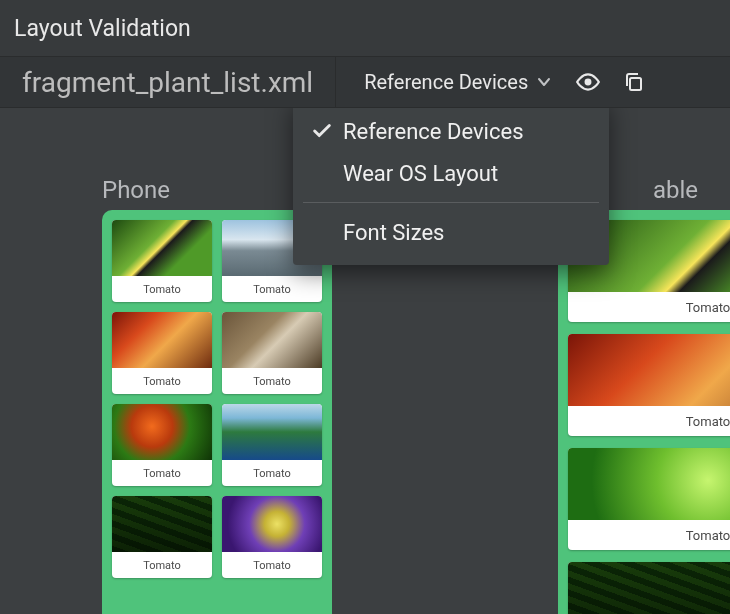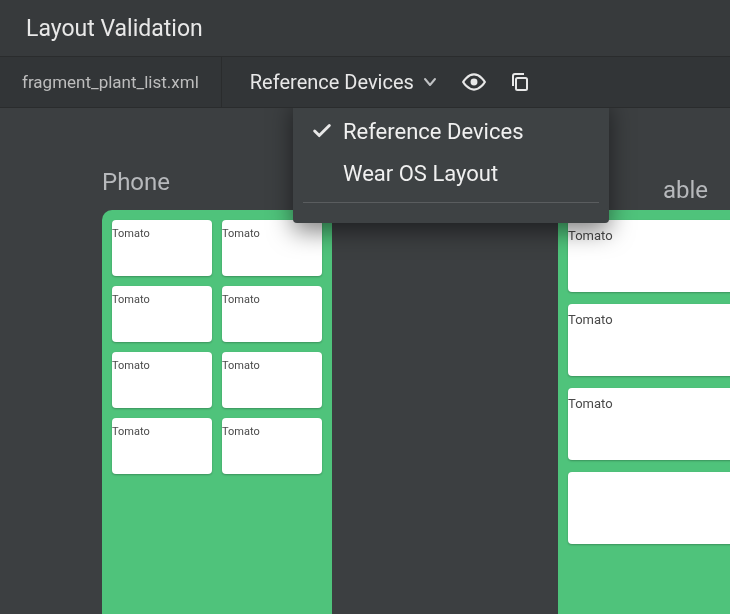"Layout Validation" .title-bar { padding: 0 26px -> 0 14px }
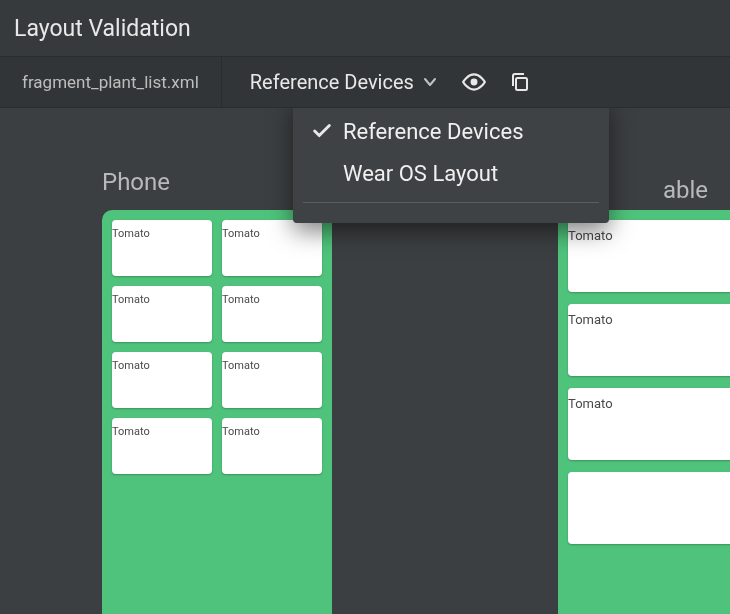"fragment_plant_list.xml" .tab { font-size: 17px -> 28px }
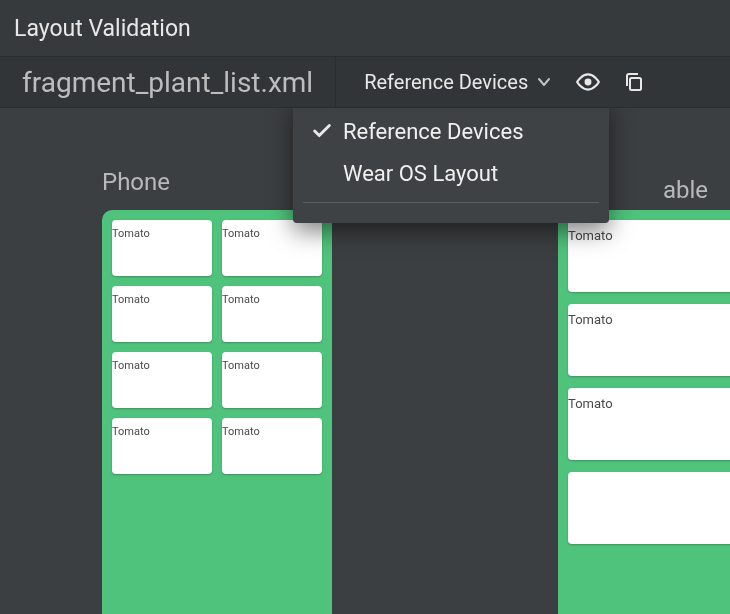"Phone" .preview-phone-label { top: 60px -> 68px }
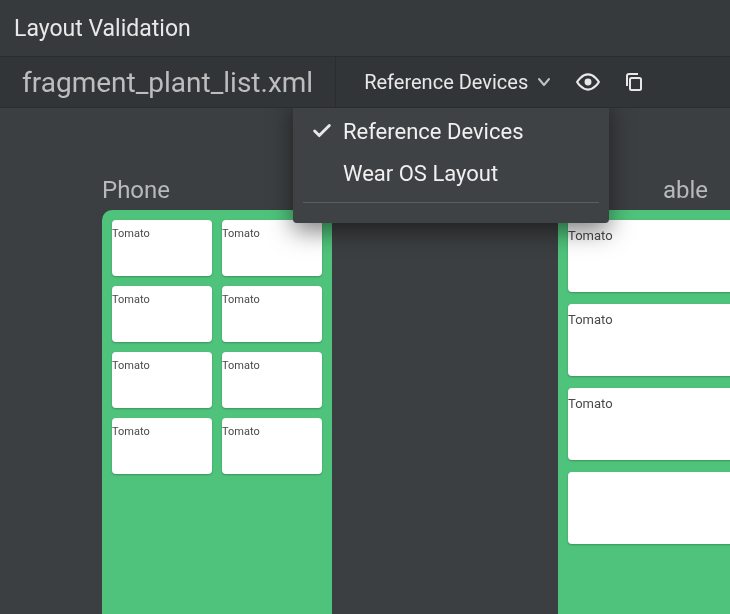"able" .preview-foldable-label { right: 22px -> 32px }
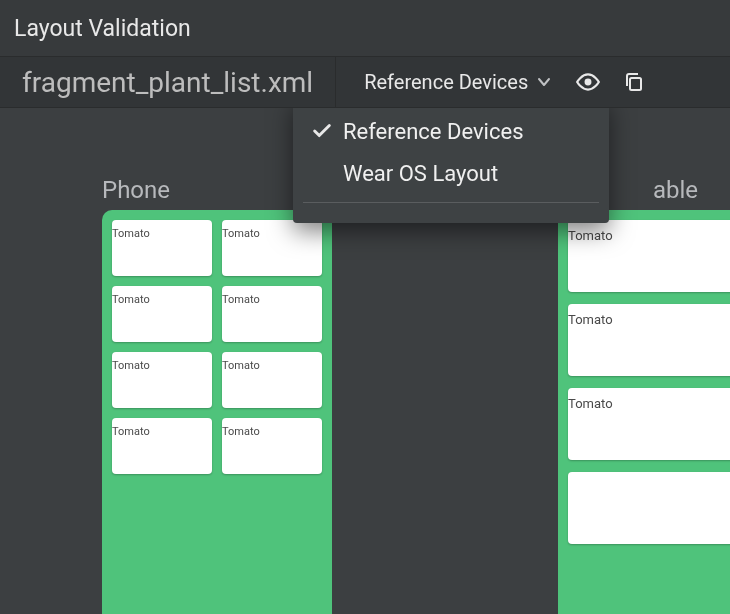"Font Sizes" div.dd-item { html: none -> <div> <span></span> <span>Font Sizes</span> </div> }
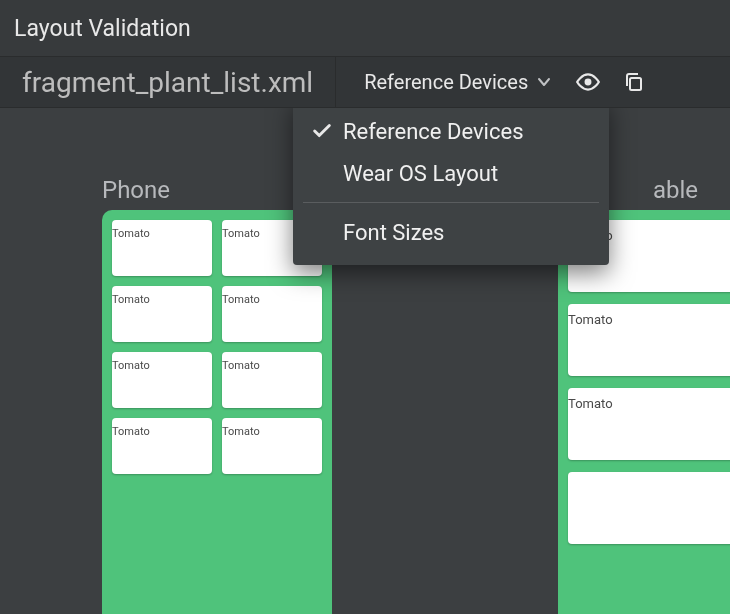"Tomato" .card { flex-direction: none -> column }
